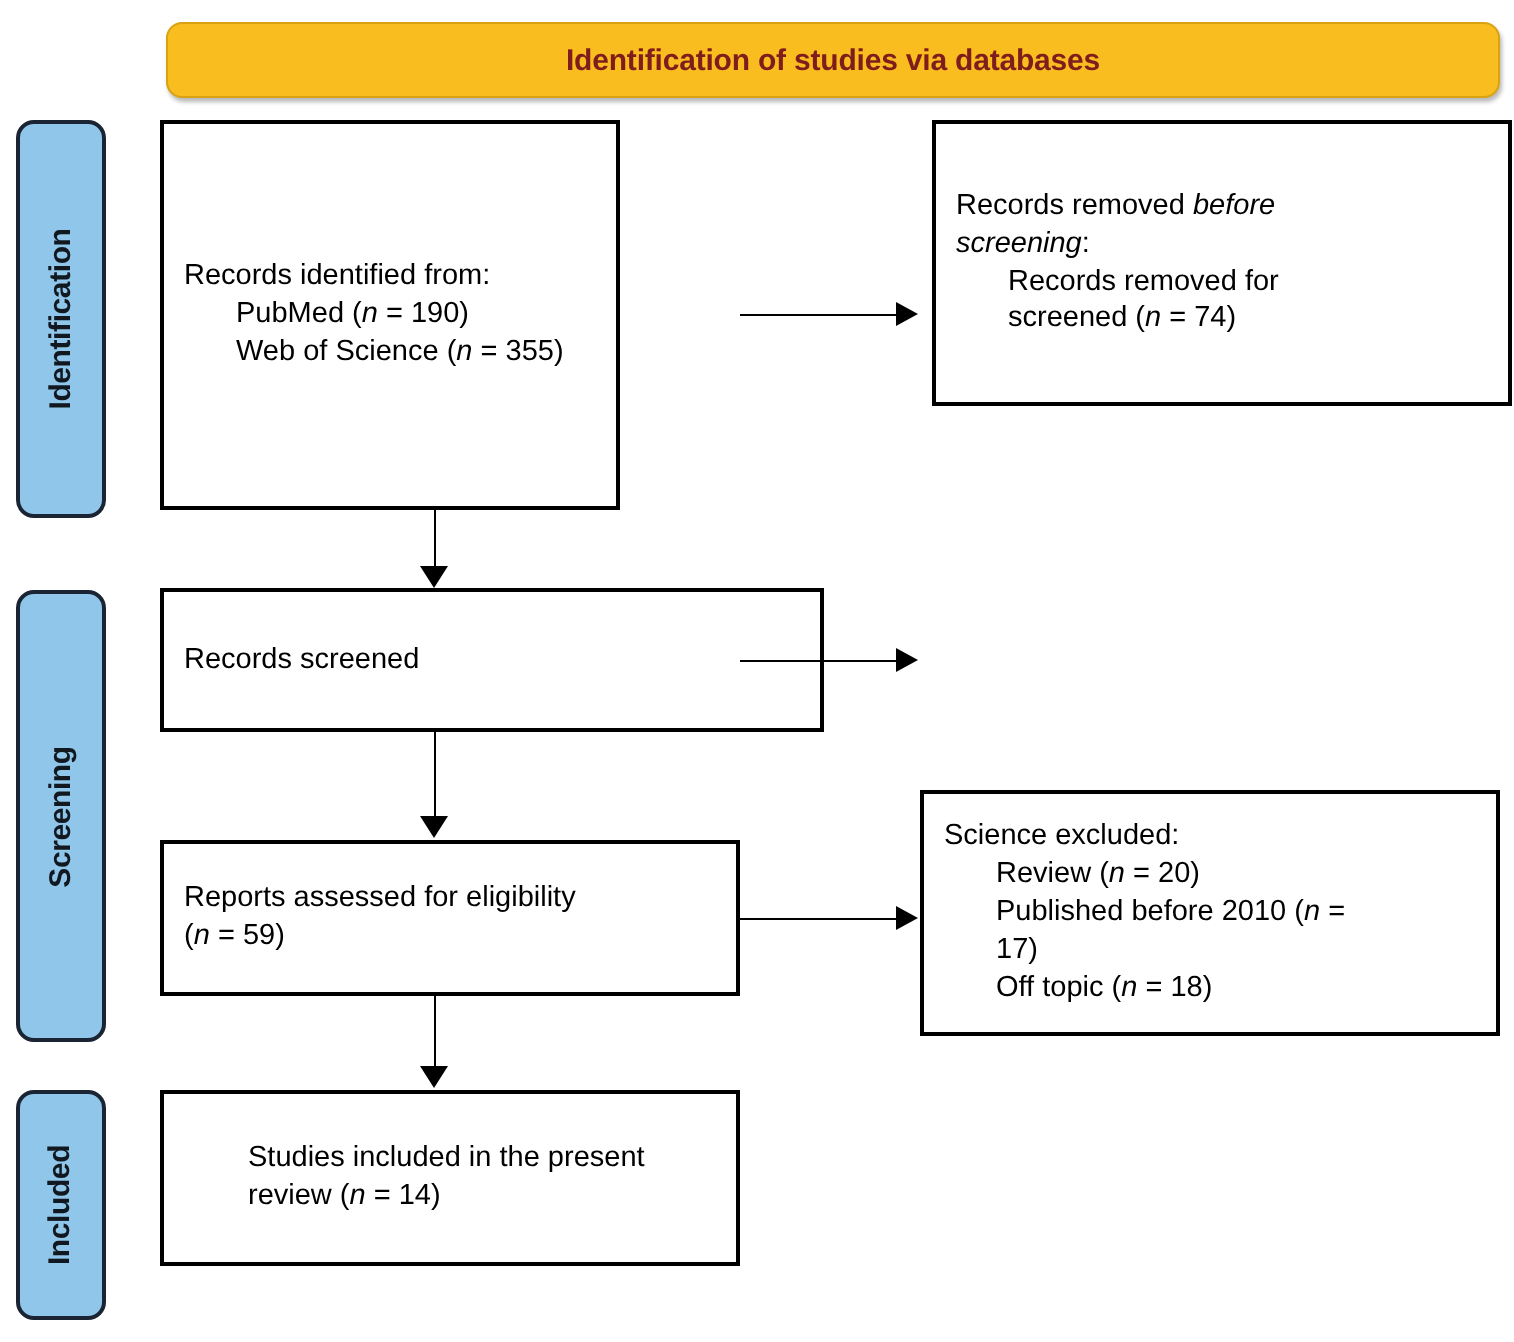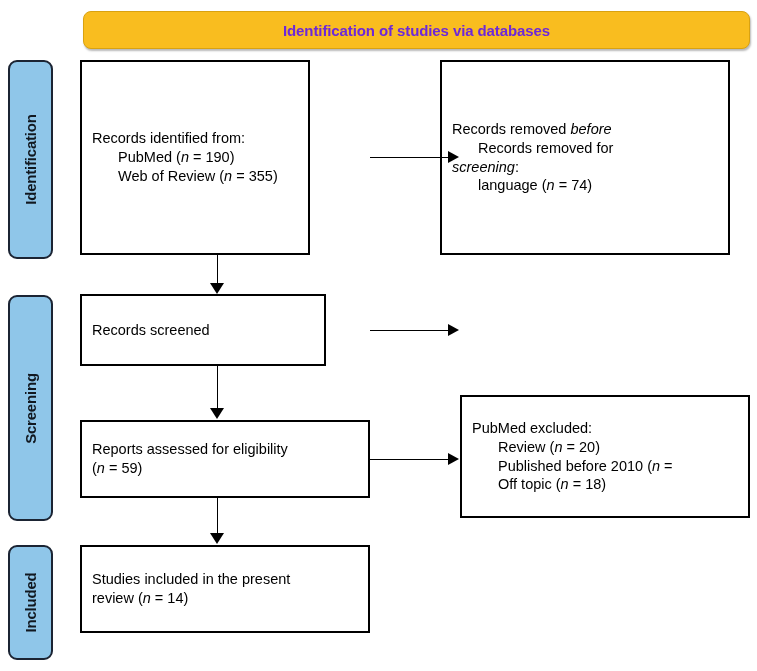"Identification of studies via databases" .banner-text { color: #6d28d9 -> #7f1d1d }
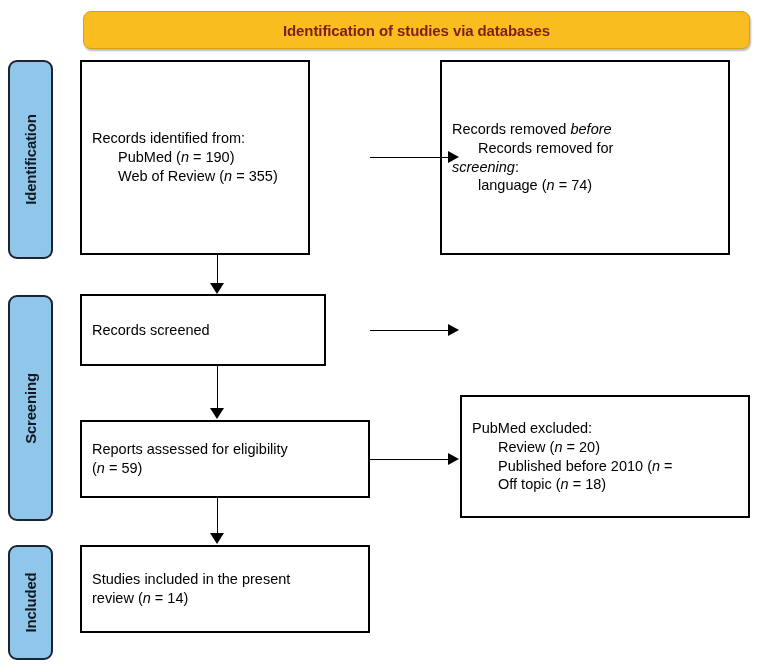"Records removed before" #box-removed { height: 195px -> 143px; left: 440px -> 466px }
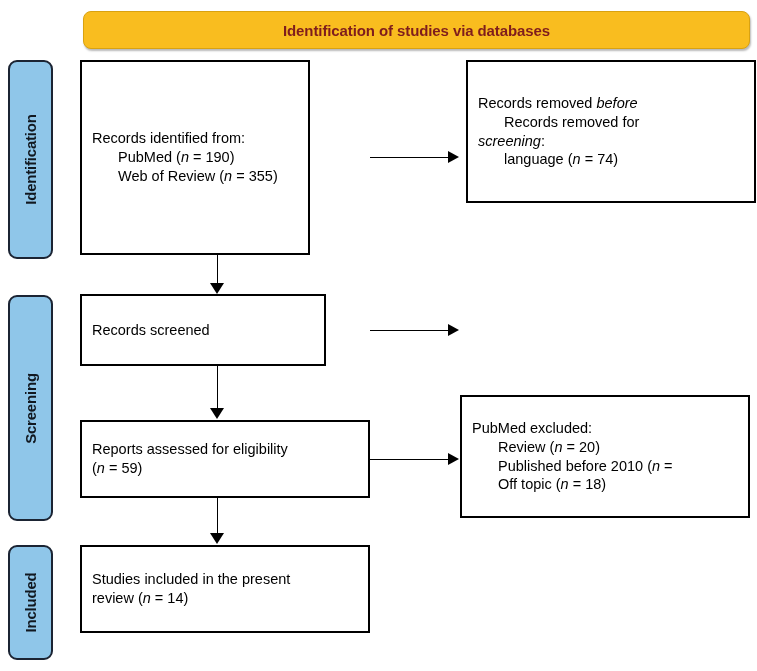"Records removed for" span.ln { order: before "screening:" -> after "screening:" }
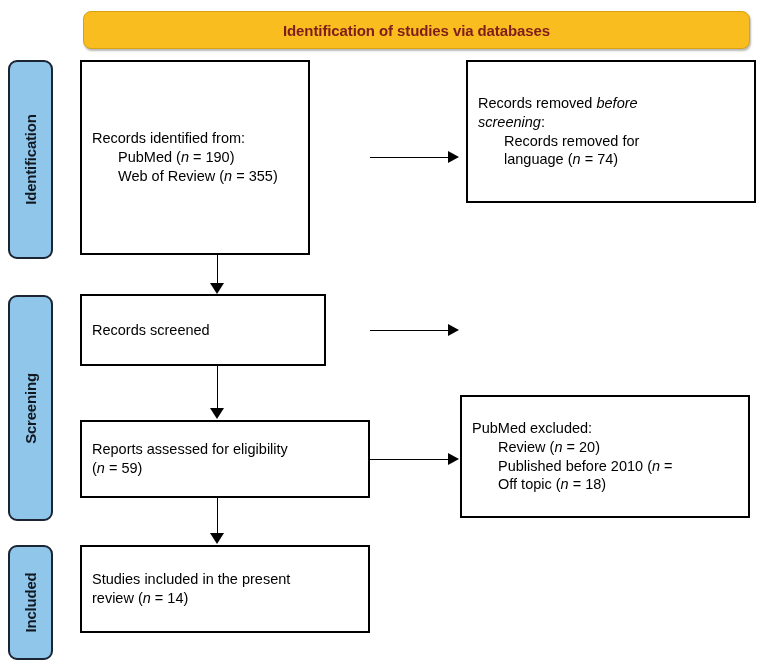"language (" span { text: language -> screened }
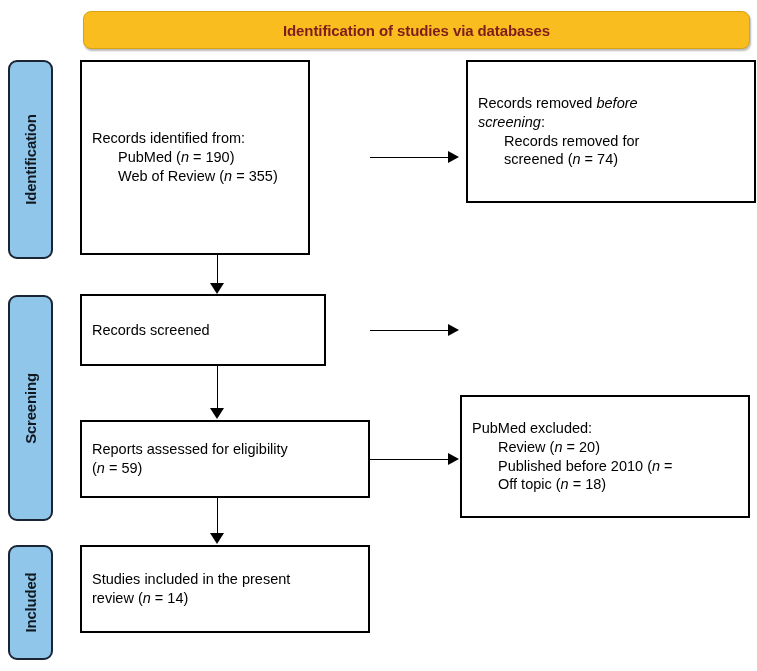"Web of Review (" span { text: Review -> Science }
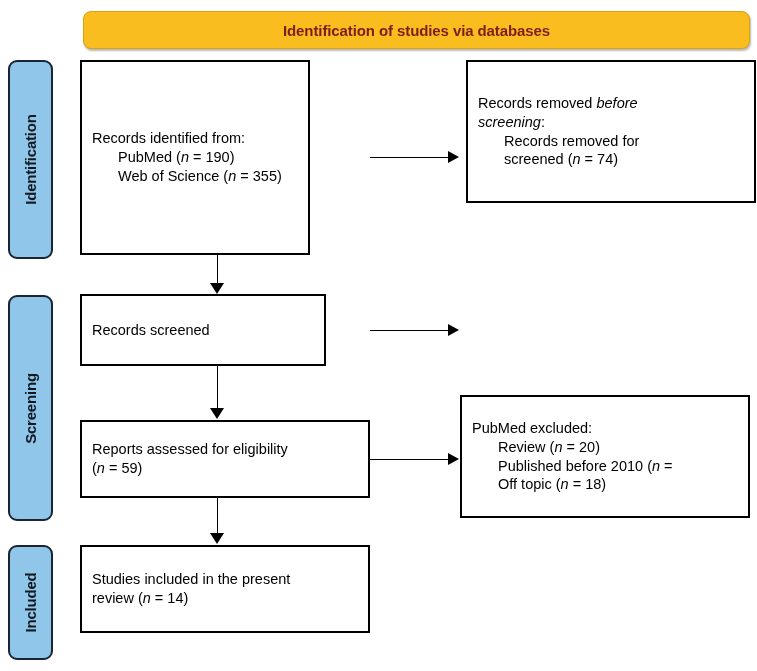"Records screened" #box-screened { width: 246px -> 332px }
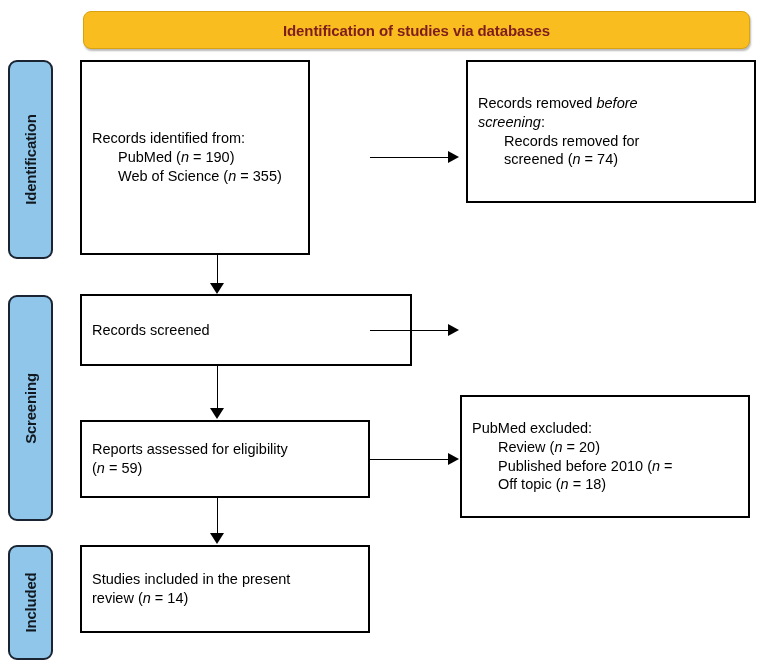"PubMed excluded:" span { text: PubMed -> Science }
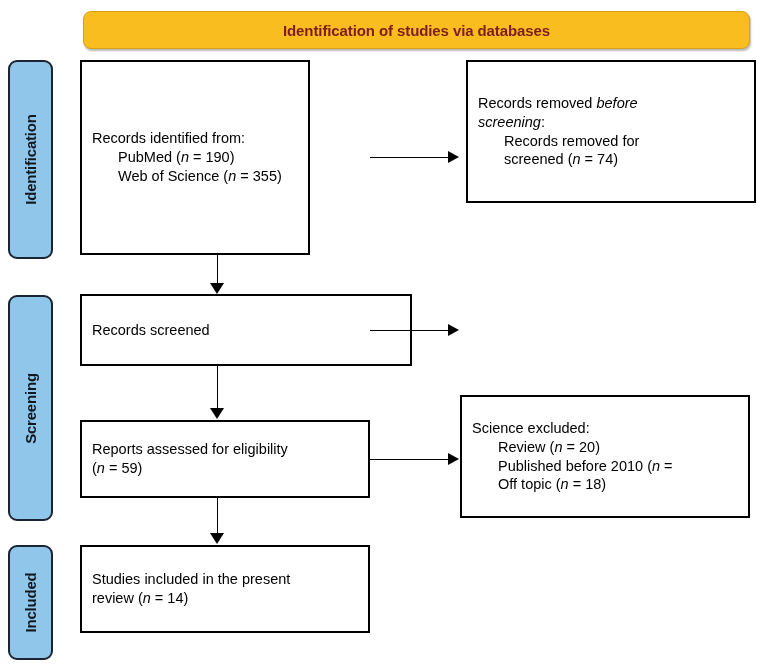"17)" span.ln { html: none -> <span><span>17)</span></span> }
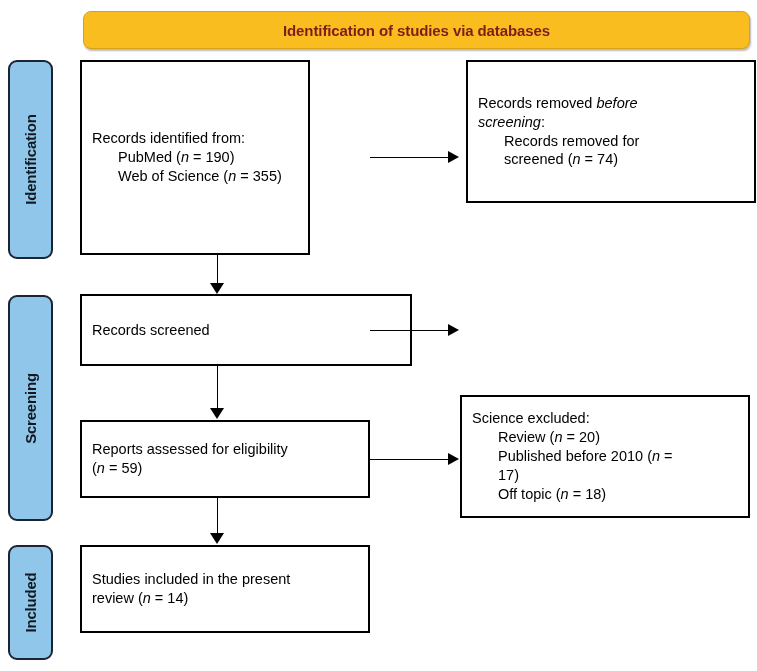"Studies included in the present" #box-included { padding-left: none -> 32px }
